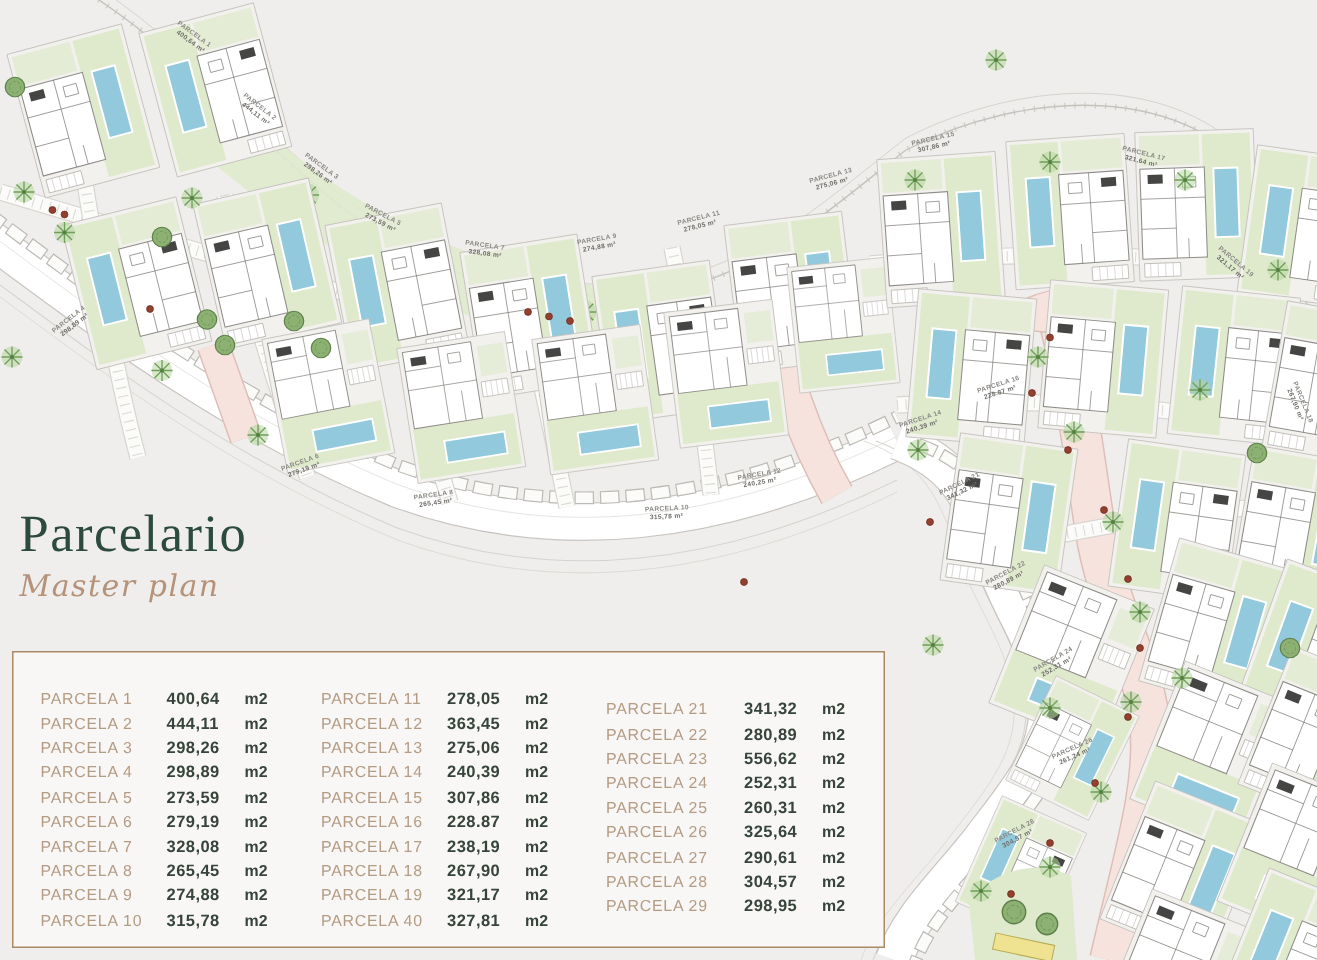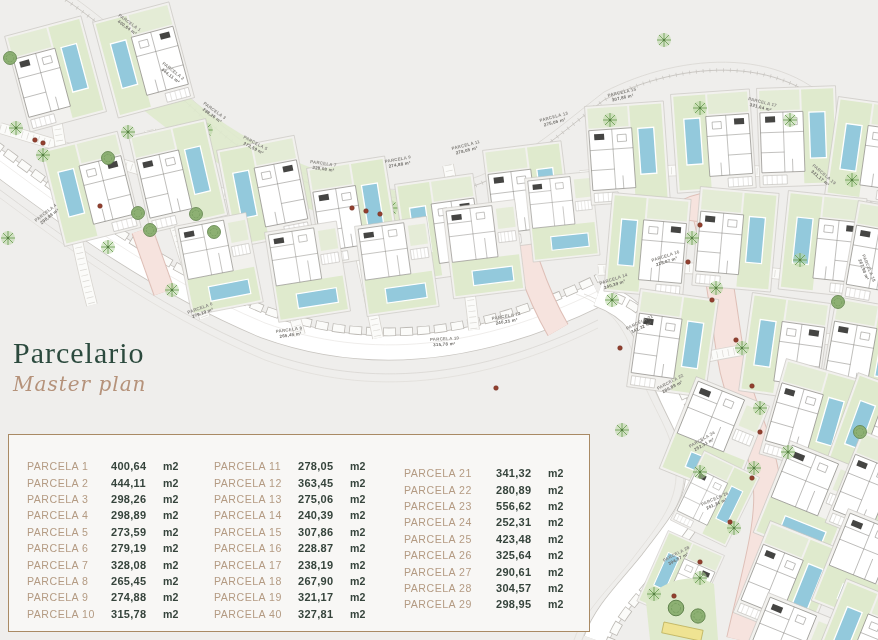"Parcelario" .titleblock h1 { font-size: 30px -> 35px }
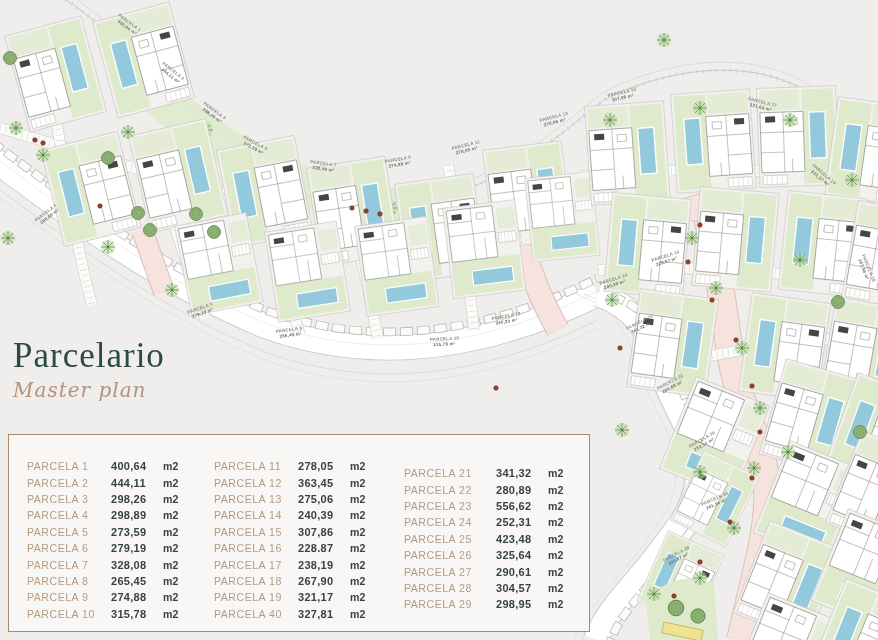"423,48" span.lv { text: 423,48 -> 260,31 }
